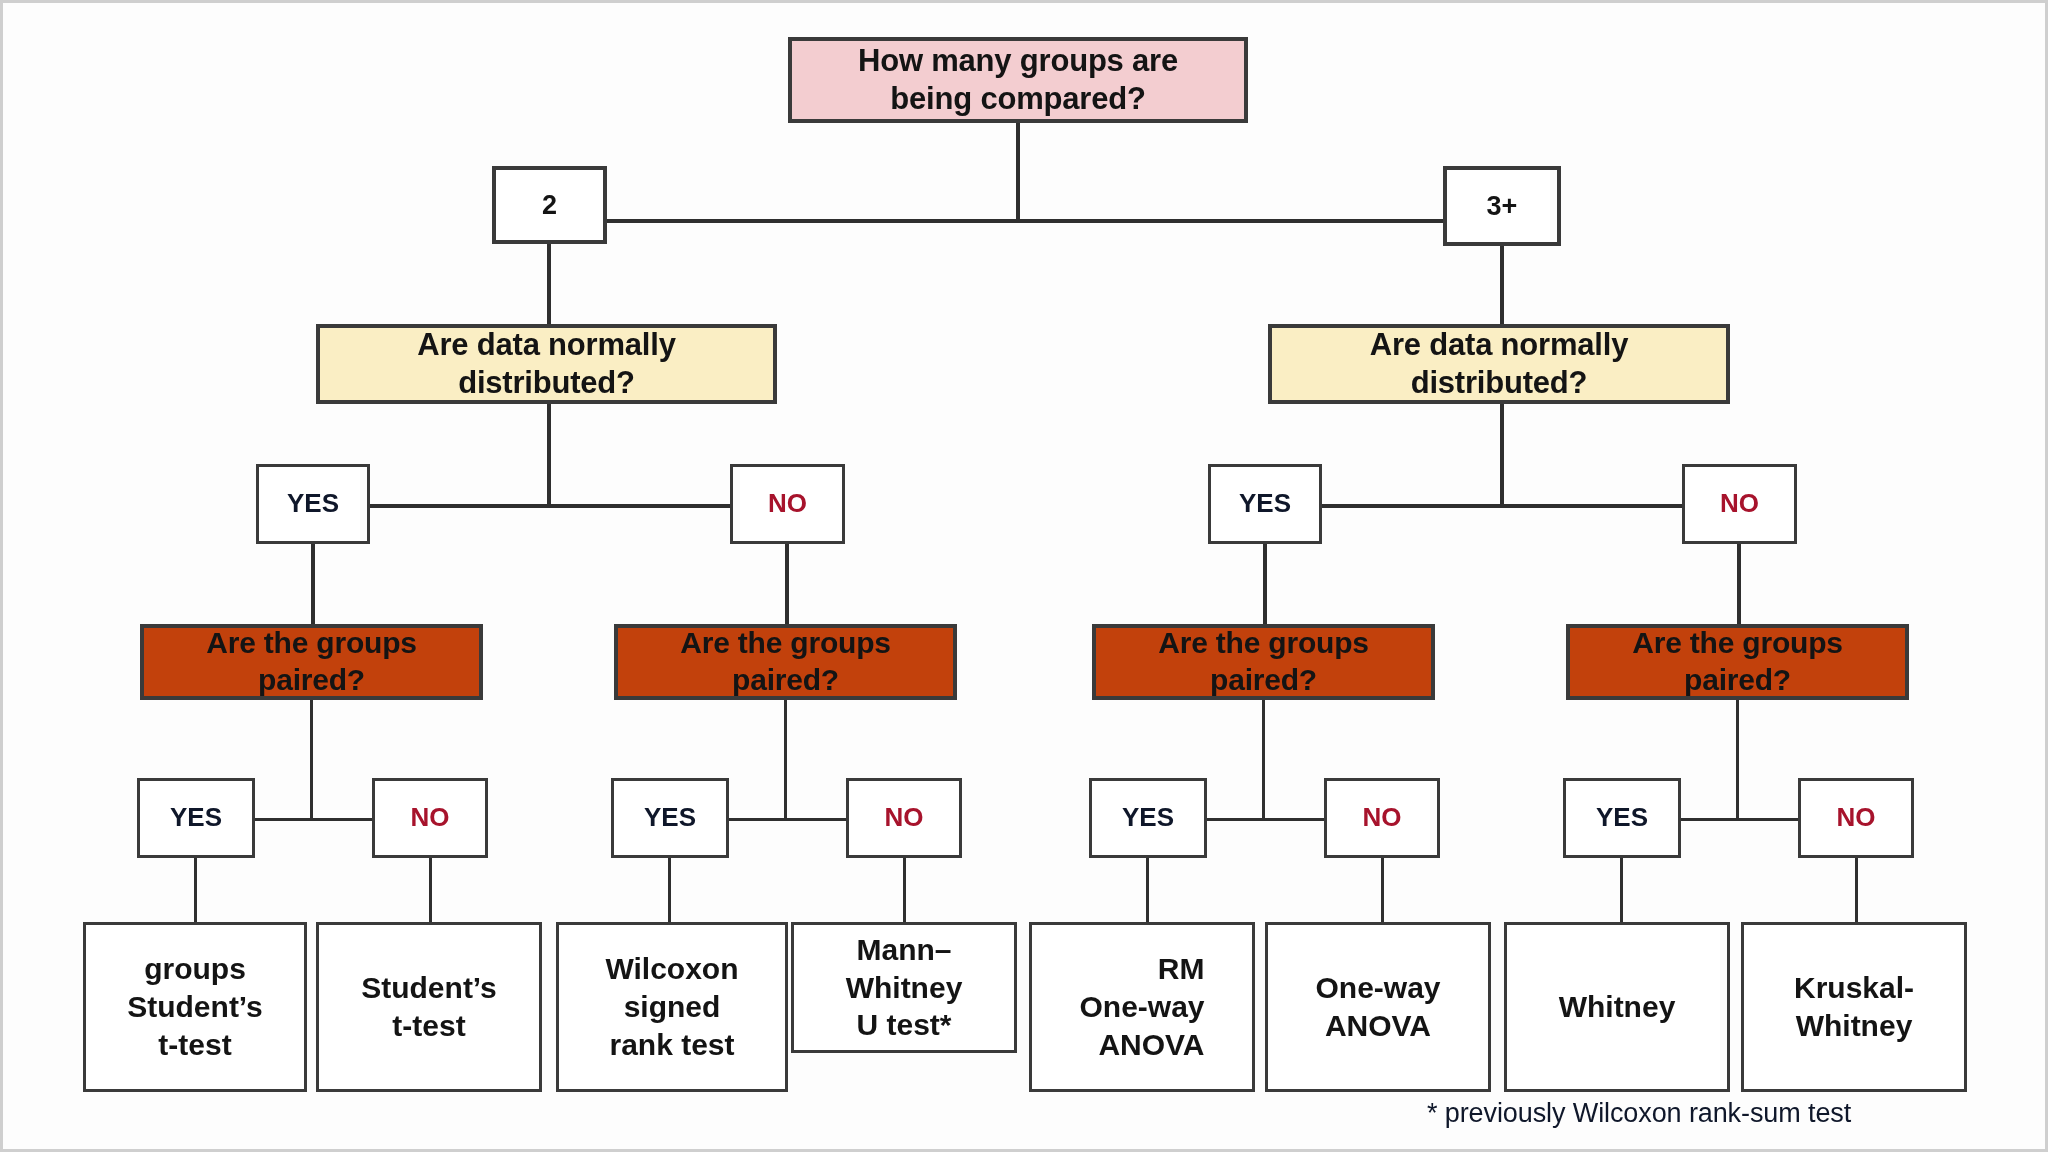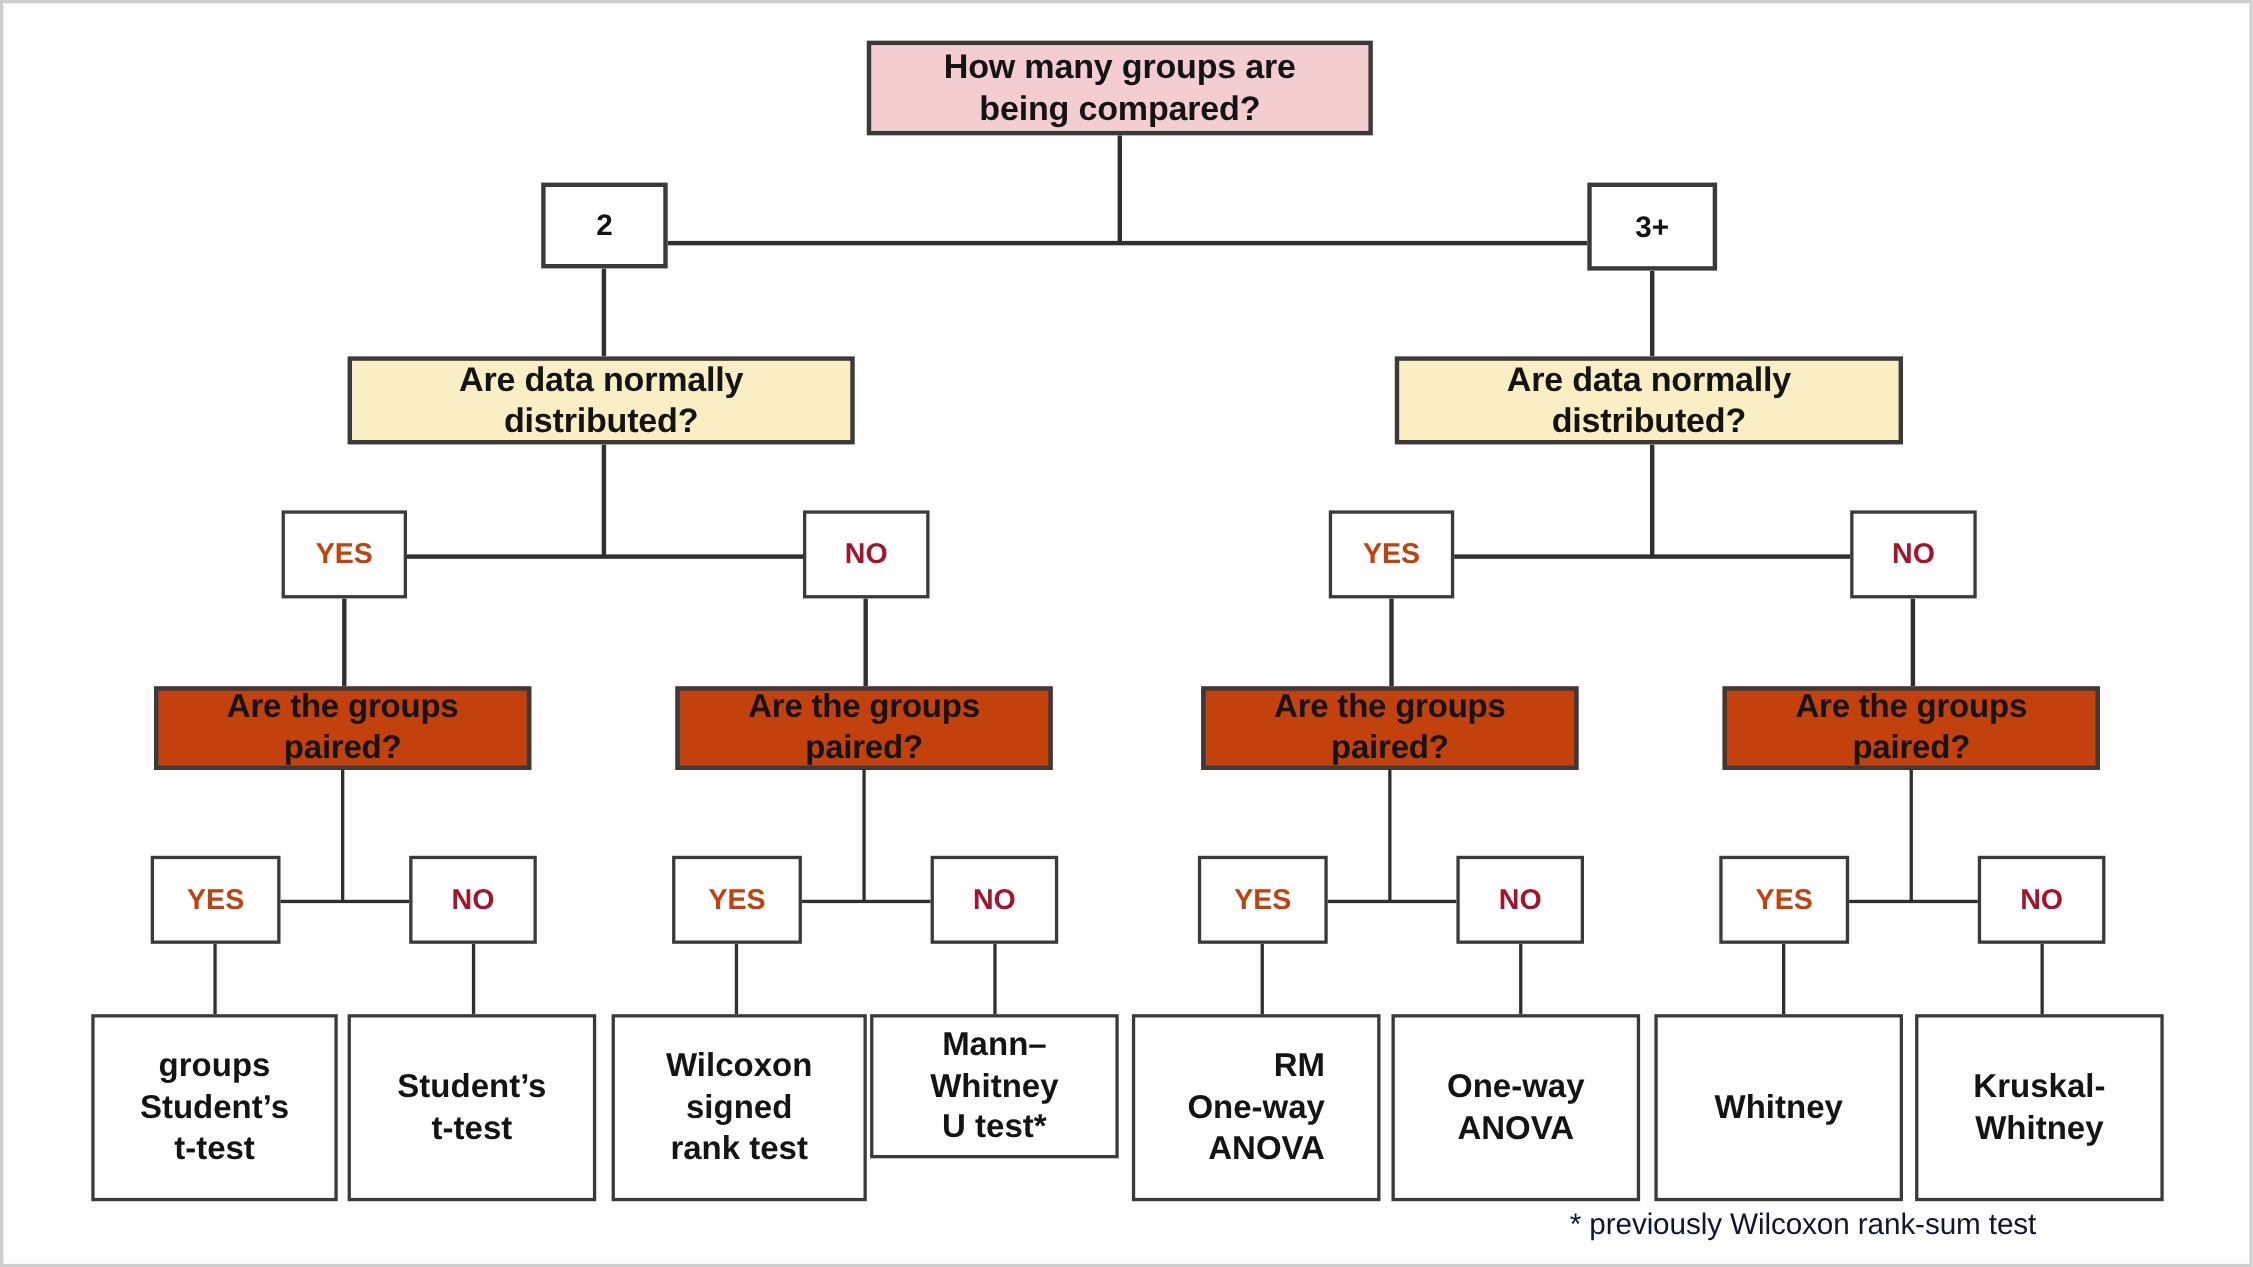"YES" .node.yes { color: #c2410c -> #0f172a }
